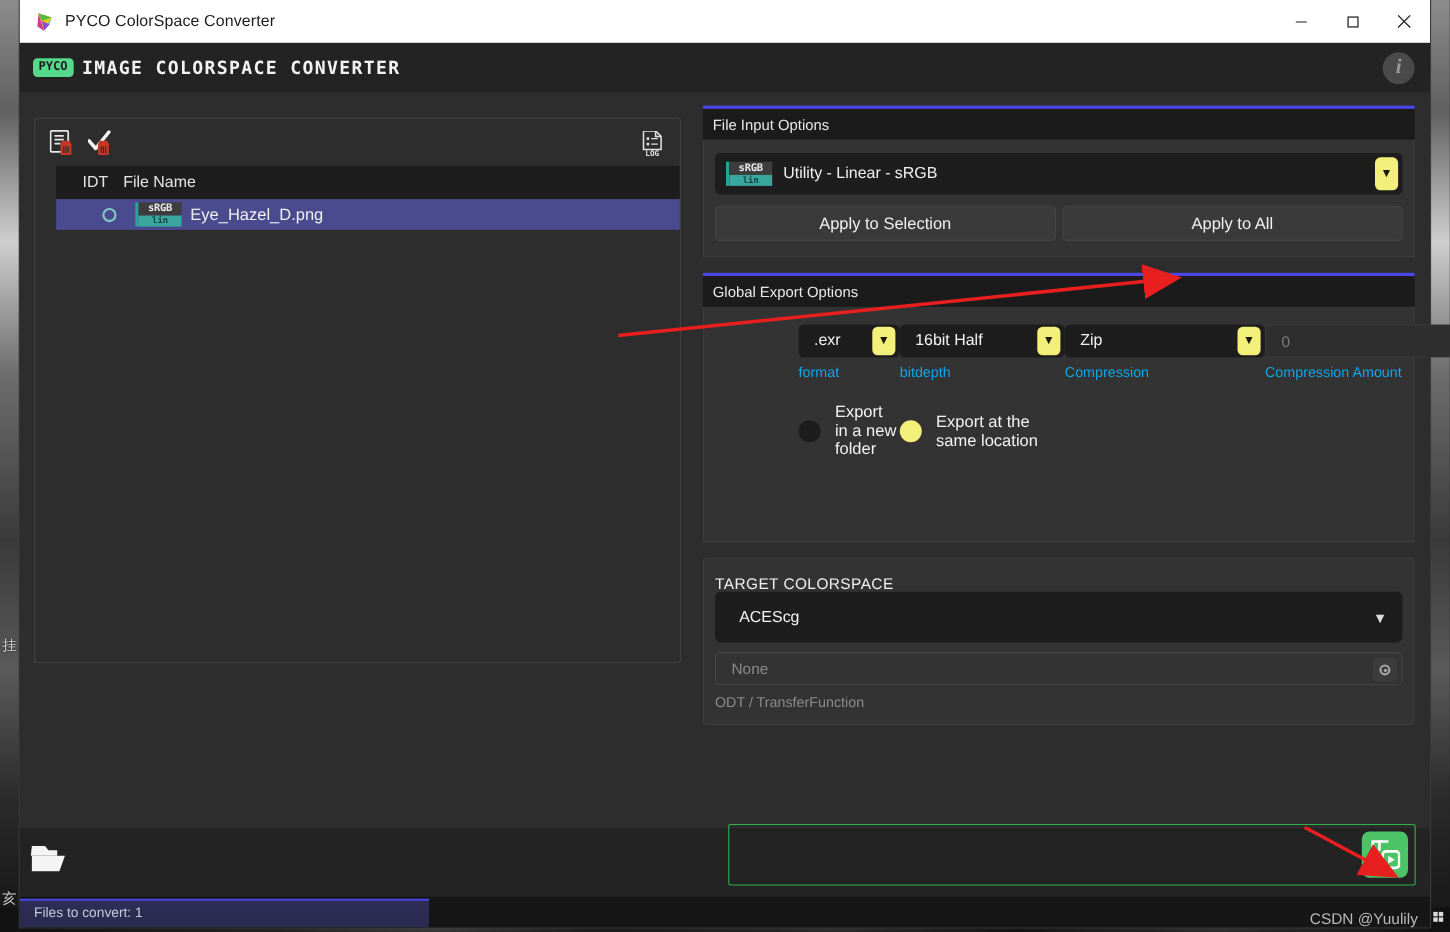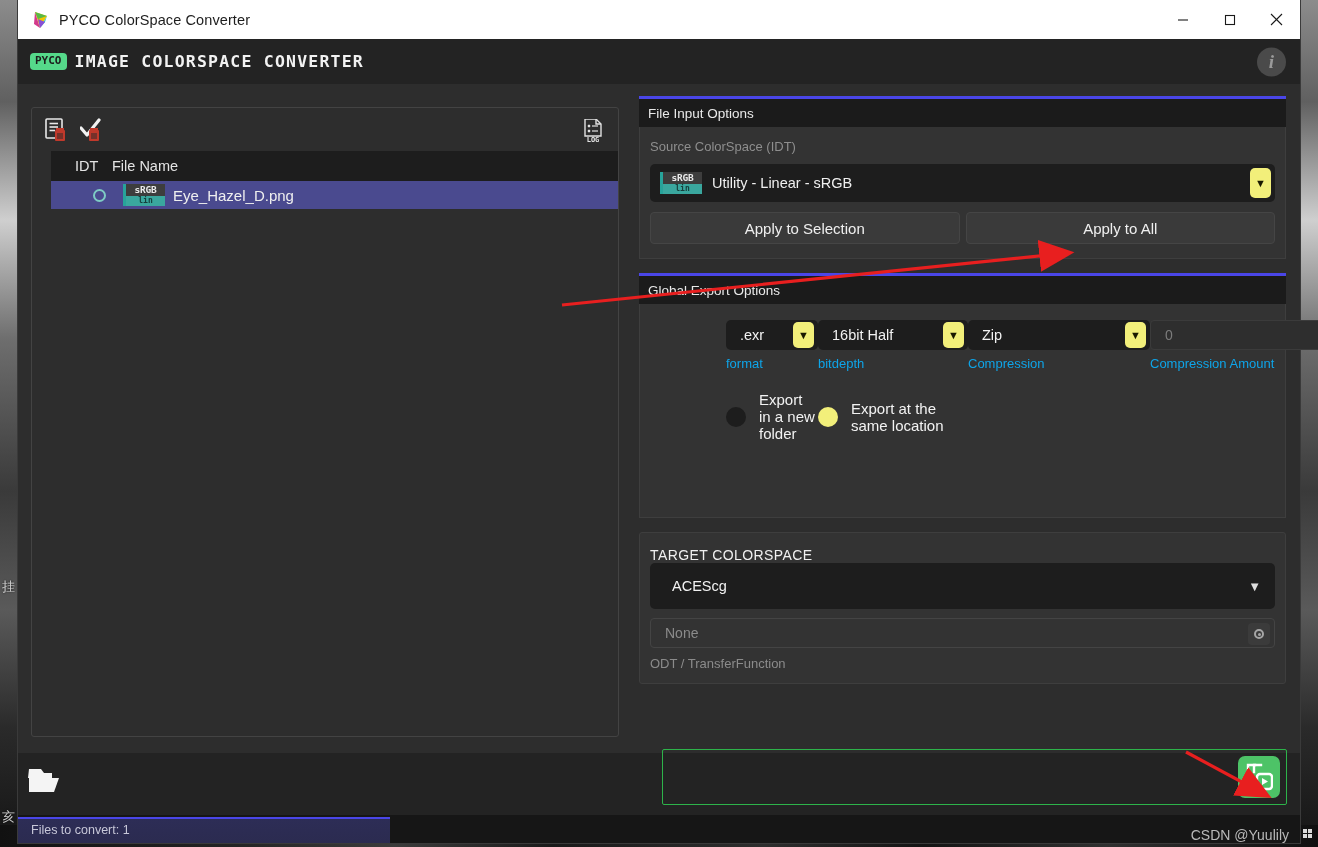"LOG" #filepanel { height: 630px -> 496px }
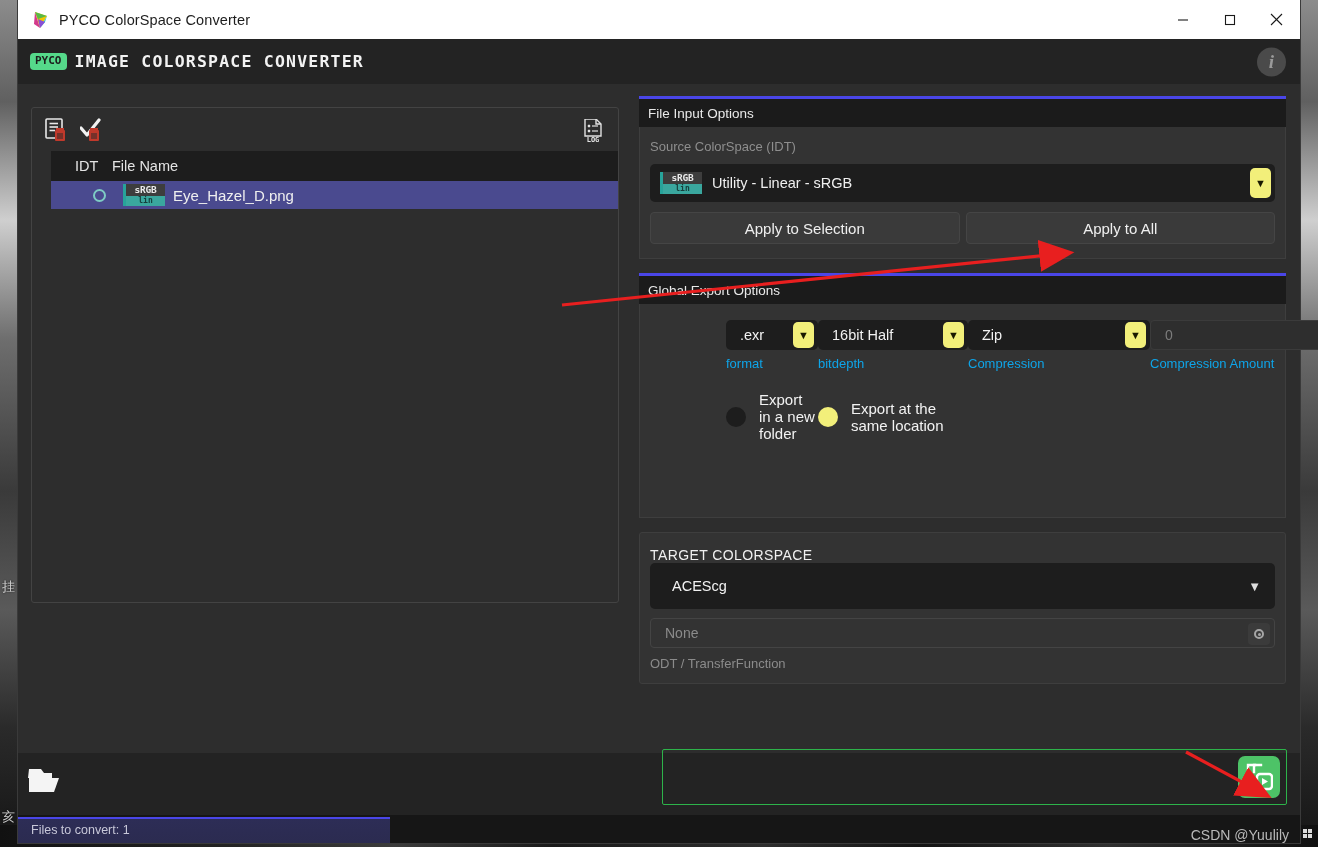"Source ColorSpace (IDT)" div.sublabel { html: <div>Source ColorSpace (IDT)</div> -> none }
